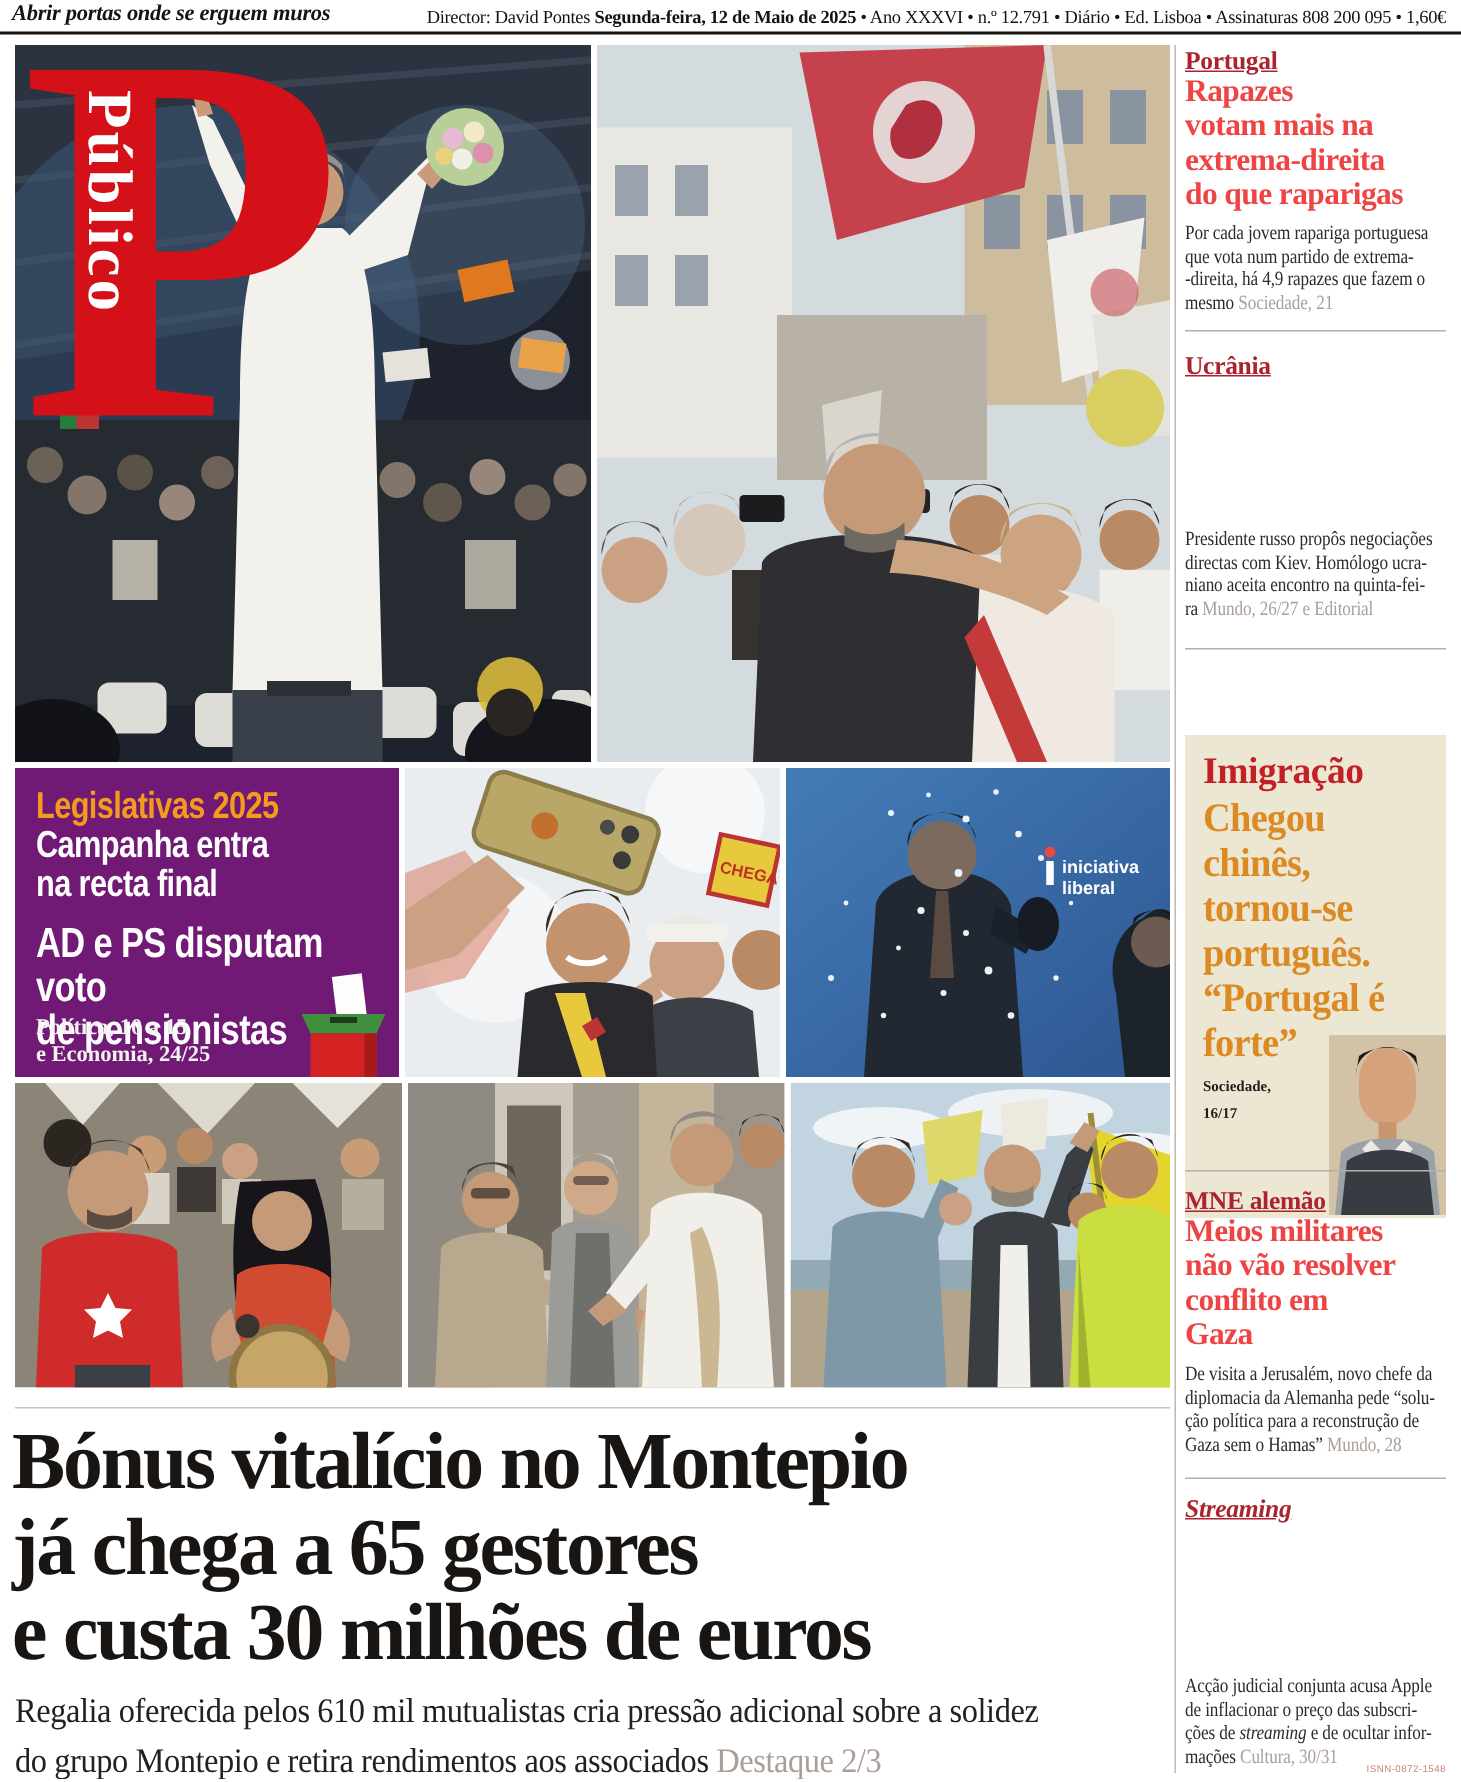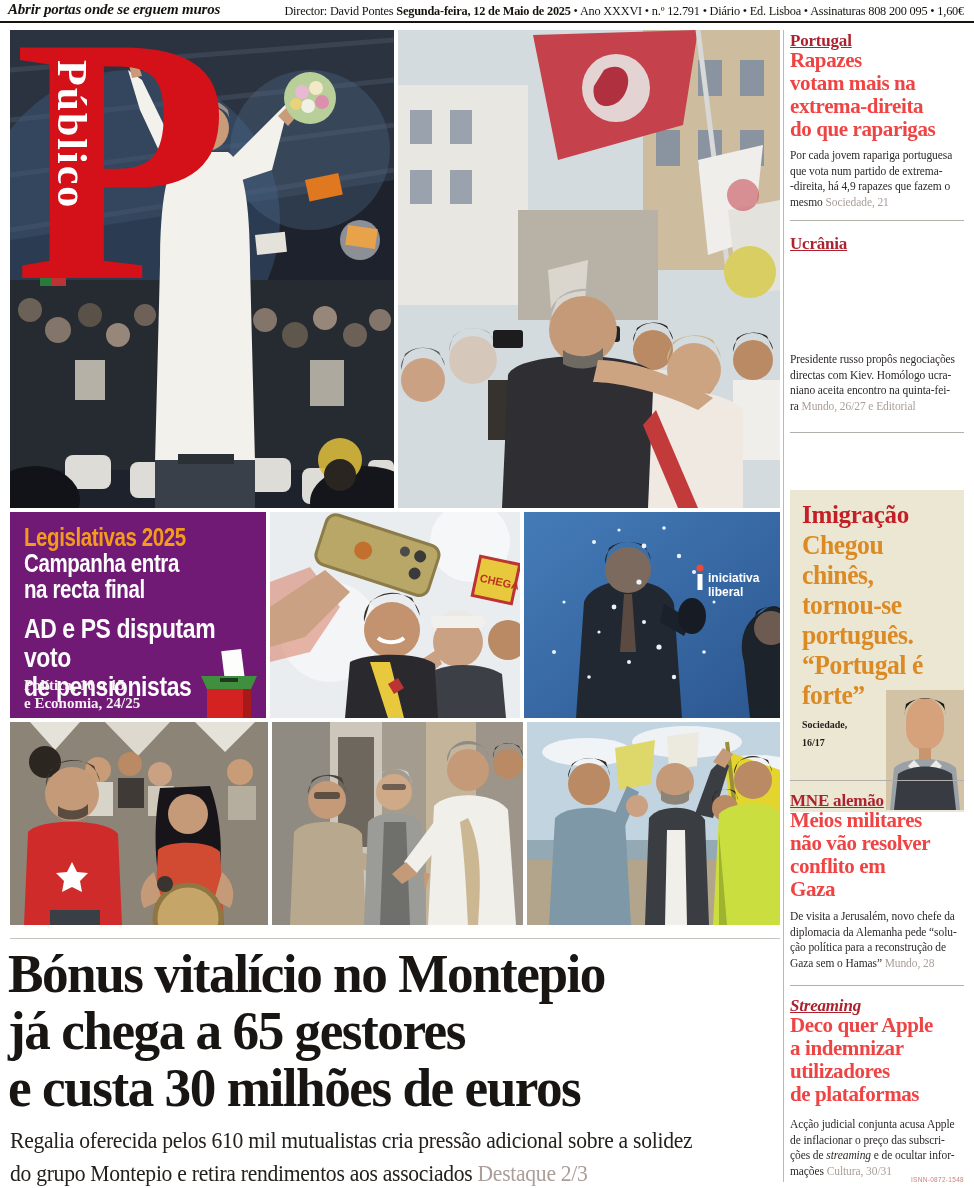"Deco quer Apple" div.abs { html: <div>Deco quer Apple a indemnizar utilizadores de plataformas</div> -> none }
